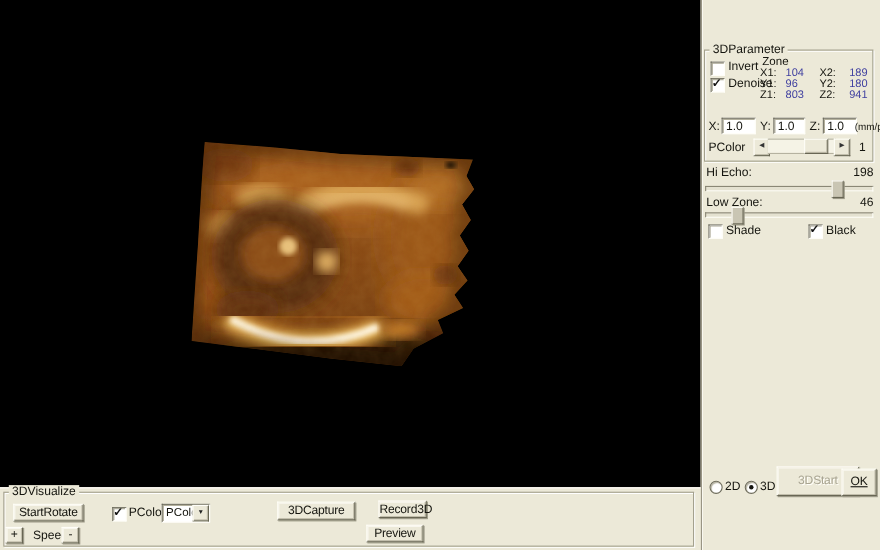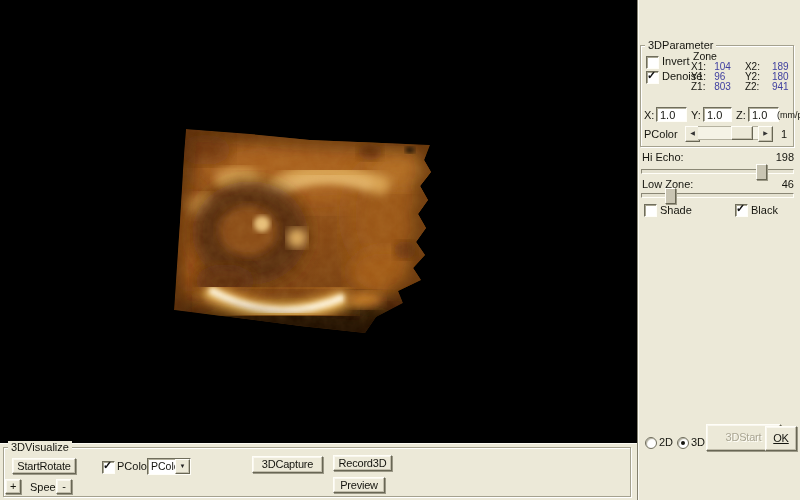"Record3D" button.btn { left: 333px -> 344px; width: 59px -> 44px }
